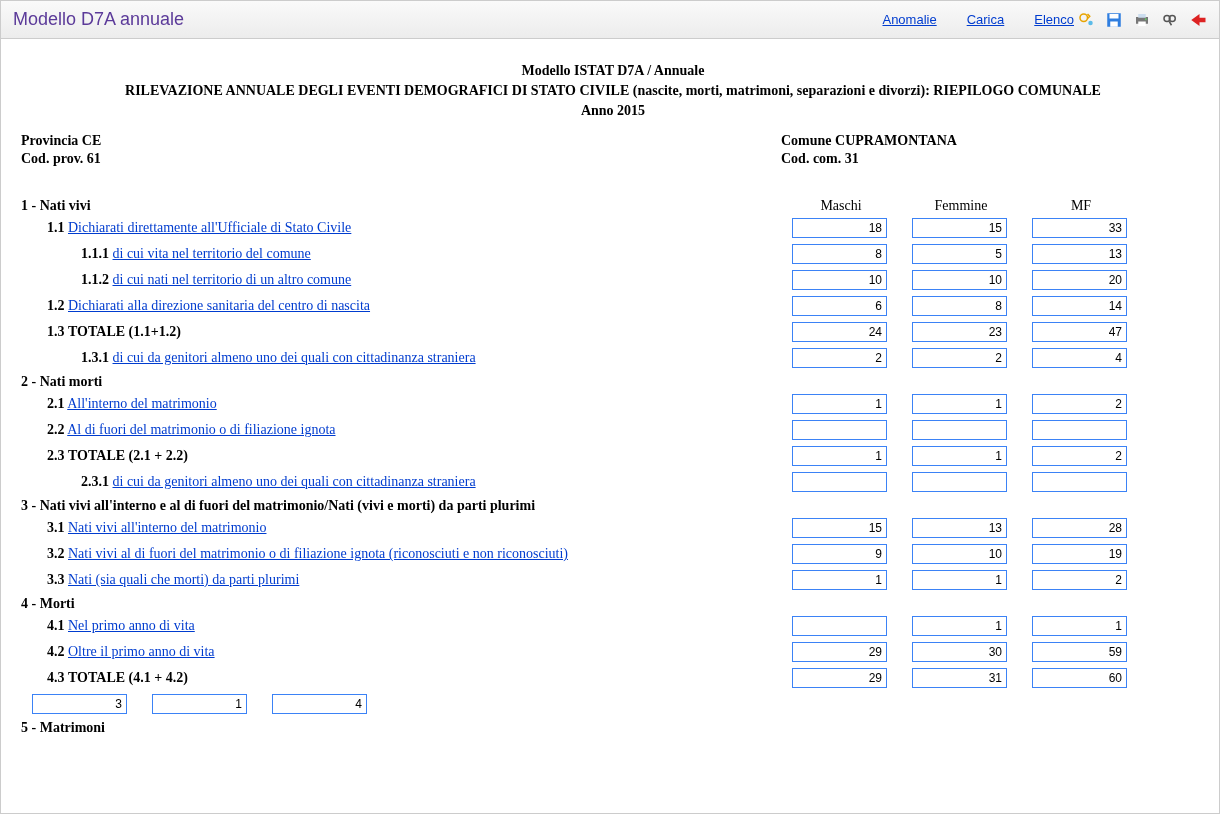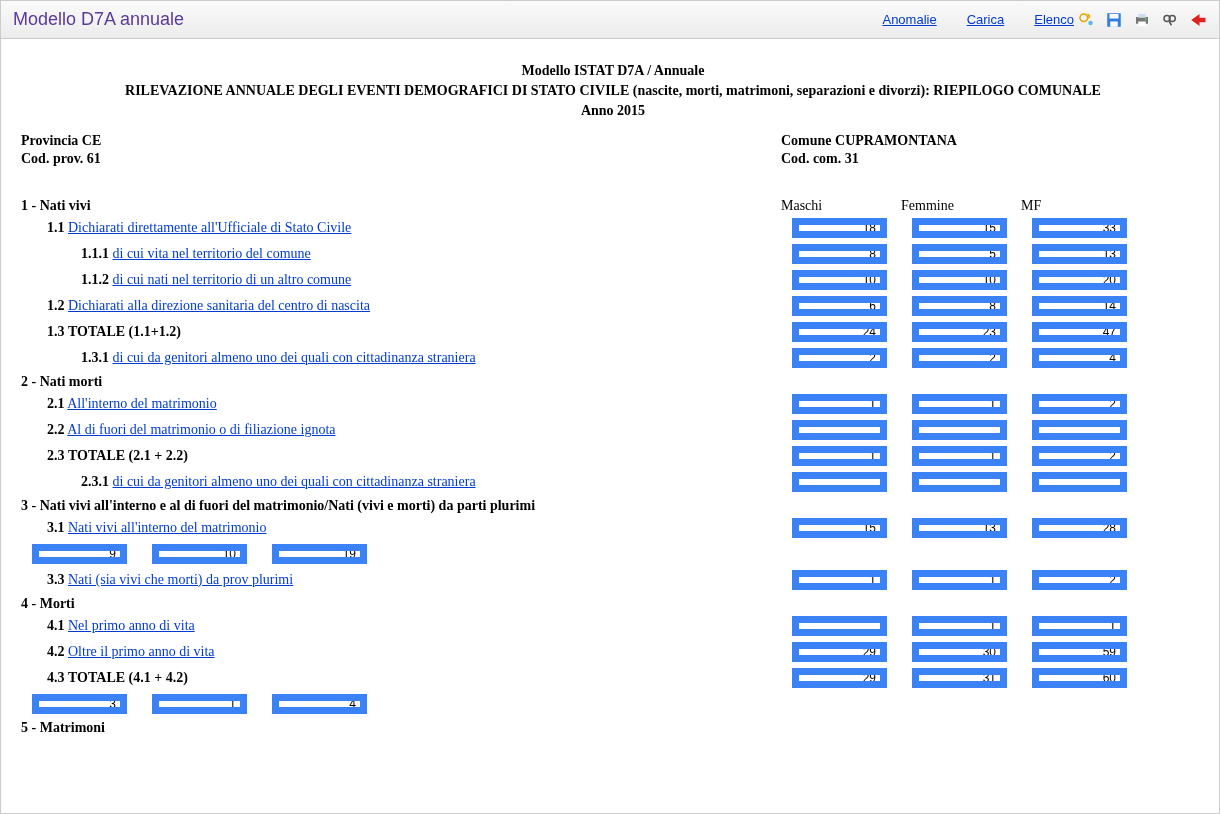"Maschi" .col-head .val-col { text-align: none -> center }
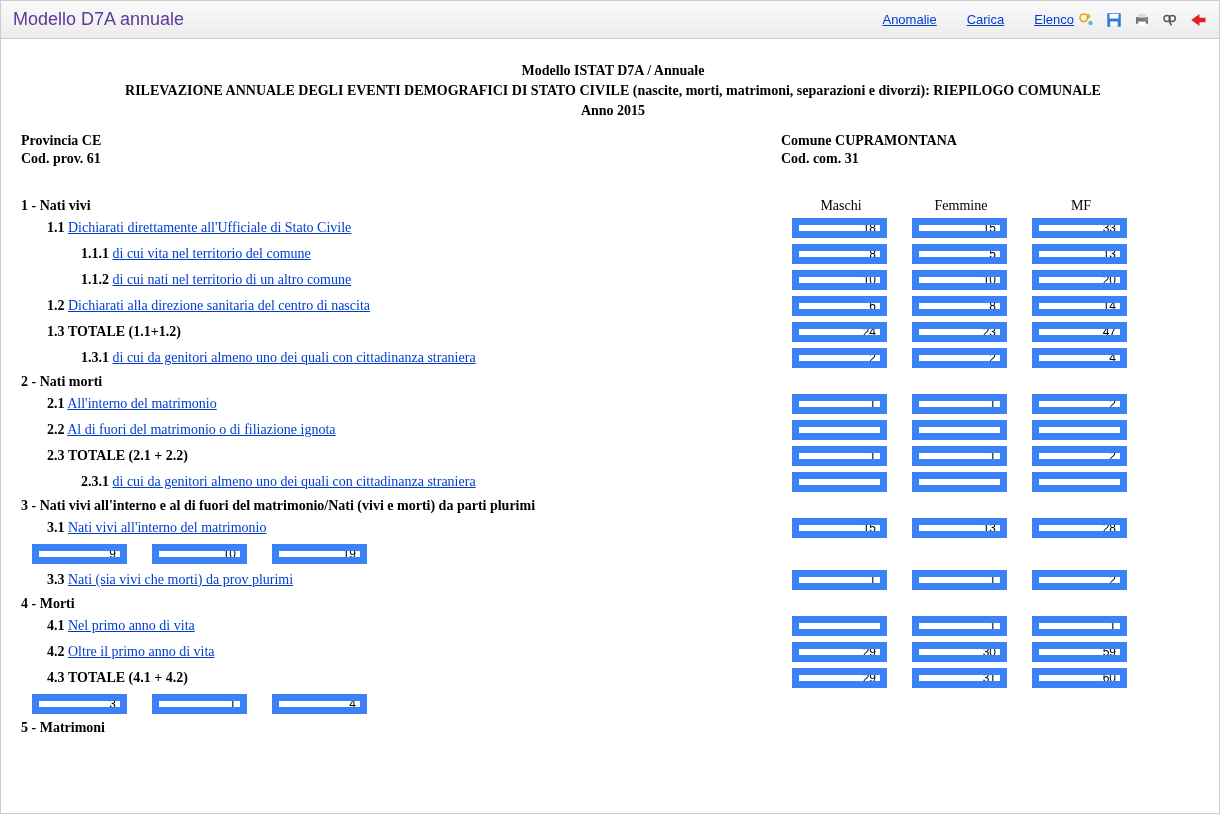"18" .val-box { border: 7px solid #3b82f6 -> 1px solid #3b82f6 }
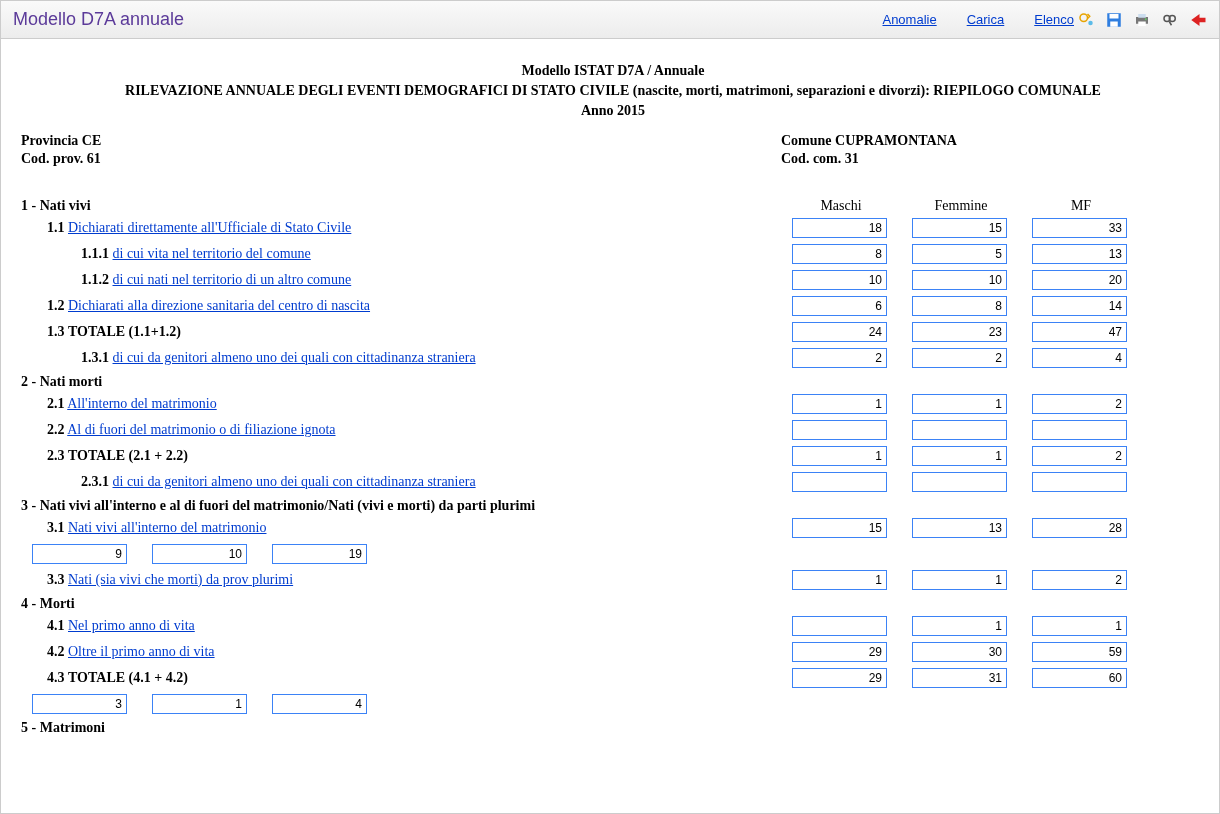"3.2 Nati vivi al di" div.label-col { html: none -> <div><span>3.2</span> <a>Nati vivi al di fuori del matrimonio o di filiazione ignota (riconosciuti e non riconosciuti)</a></div> }
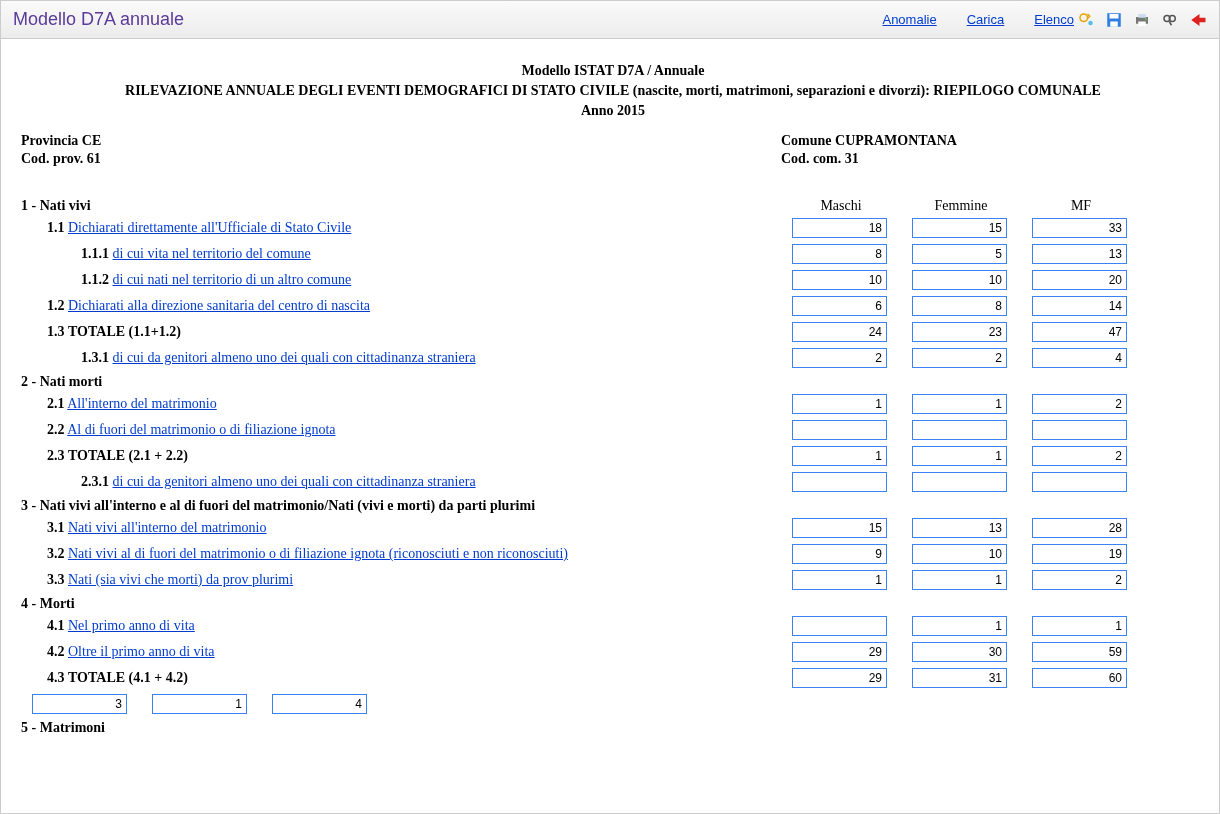"Nati (sia vivi che morti)" a.link-txt { text: vivi che morti) da prov -> quali che morti) da parti }
